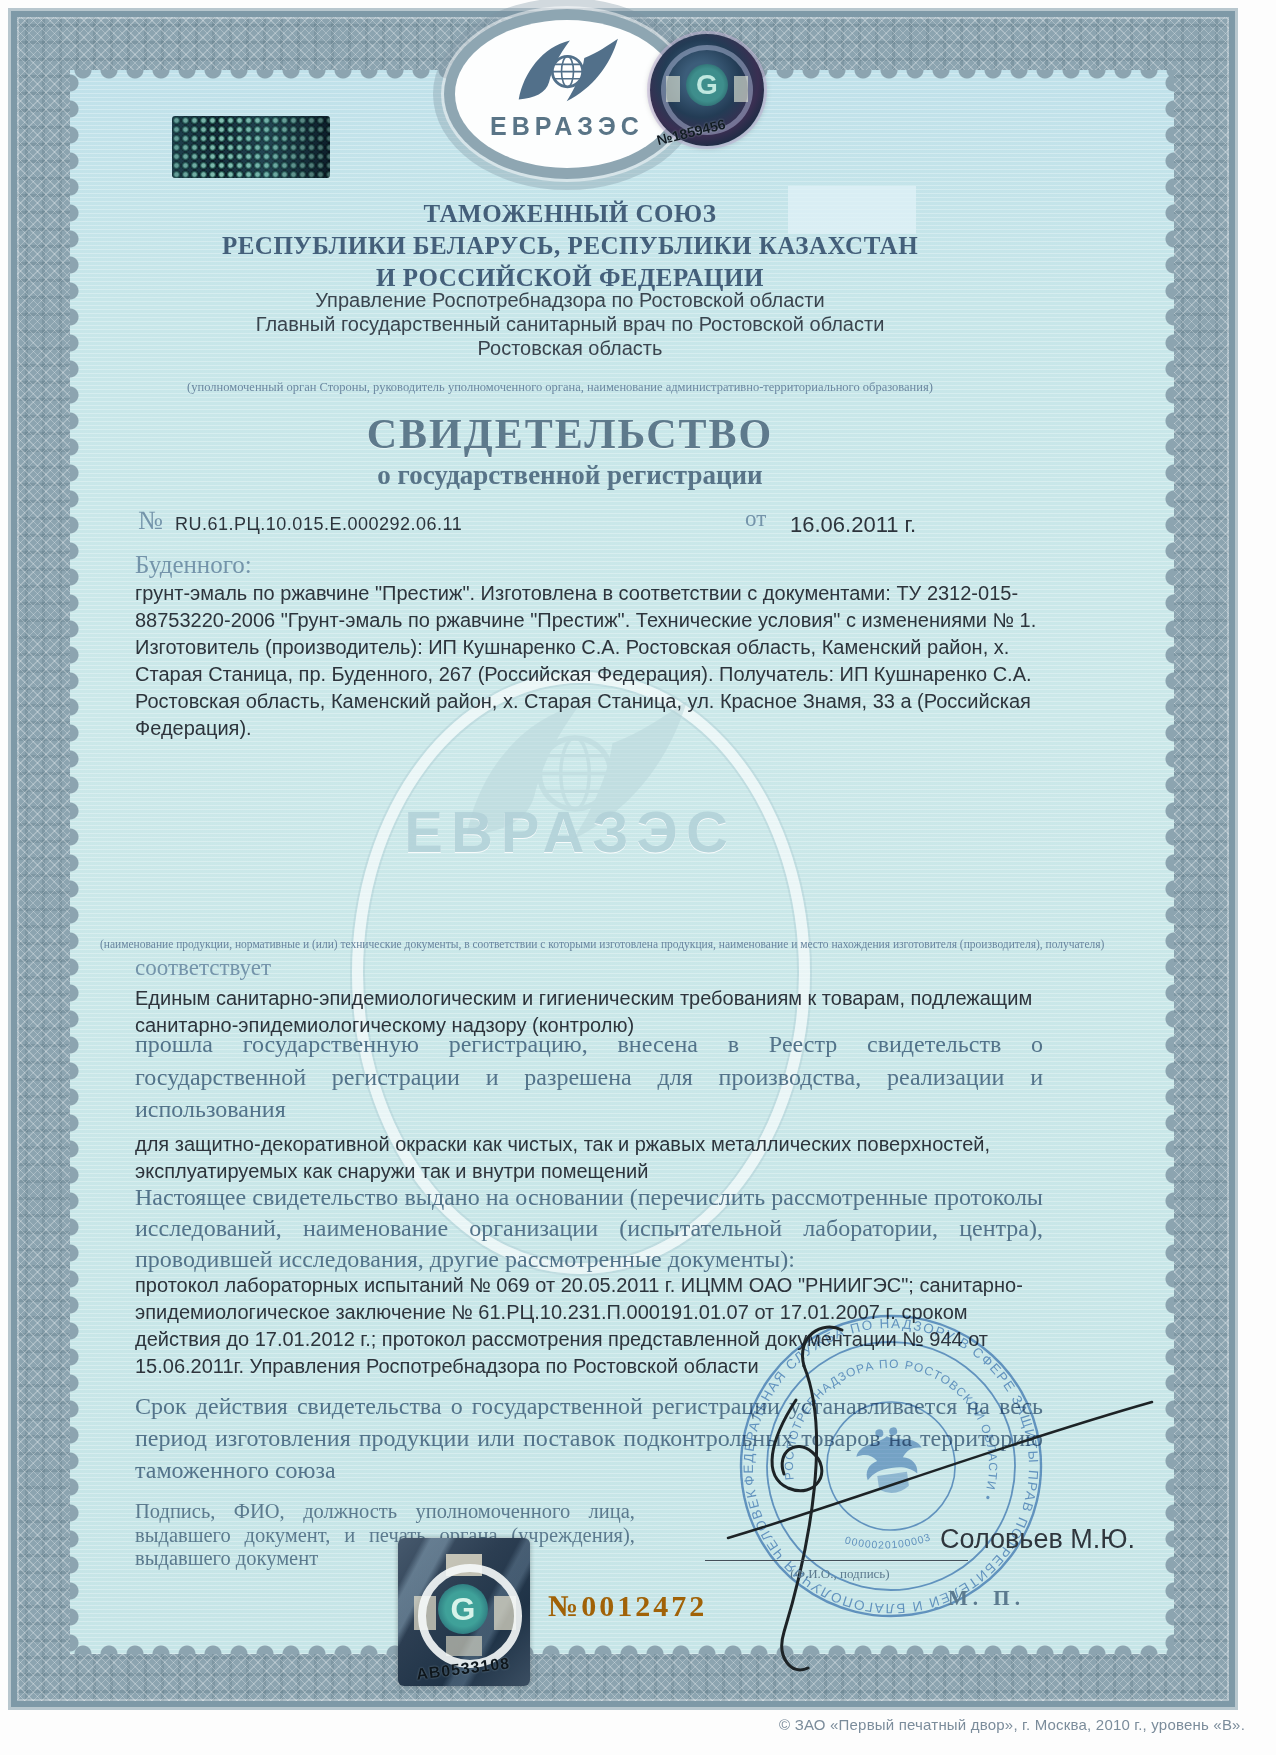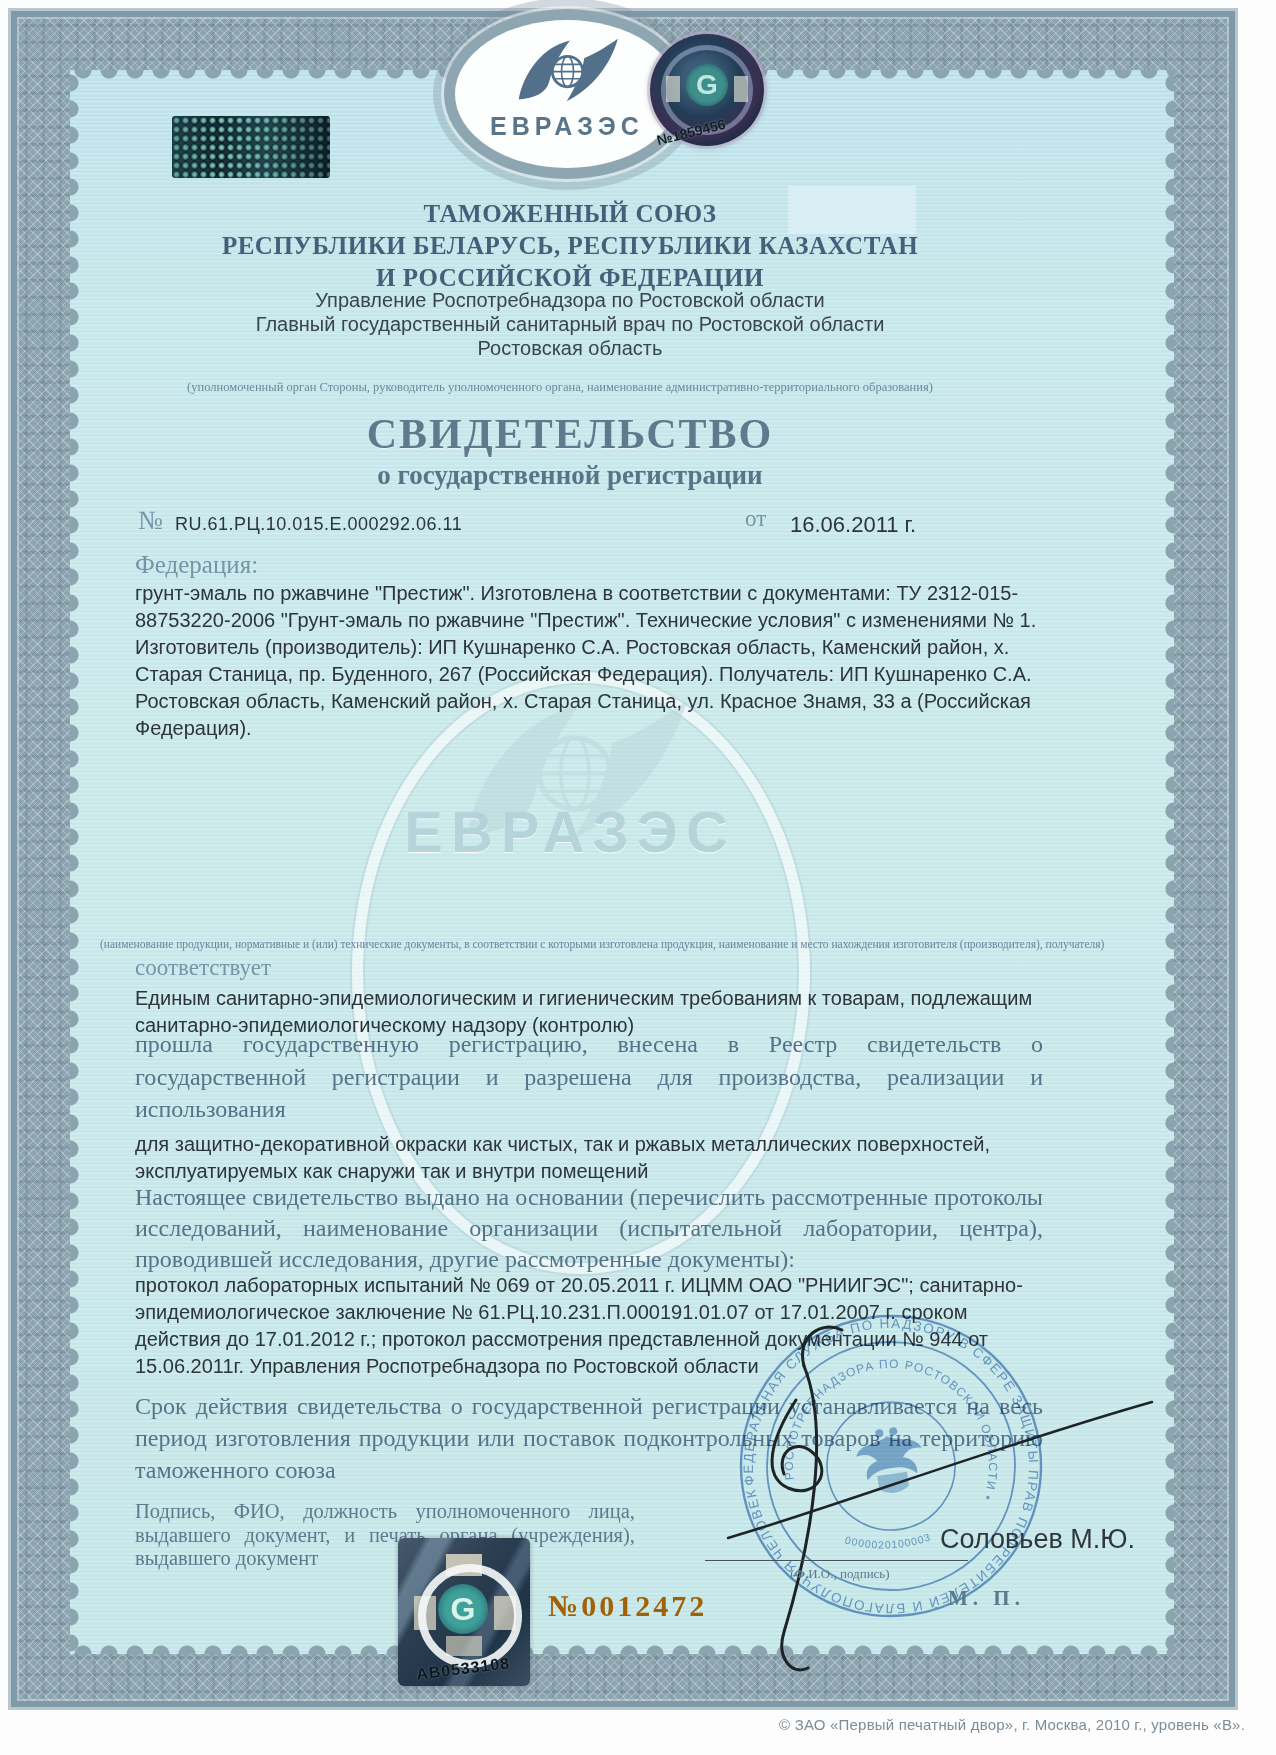"Федерация:" div.t { text: Федерация -> Буденного }
